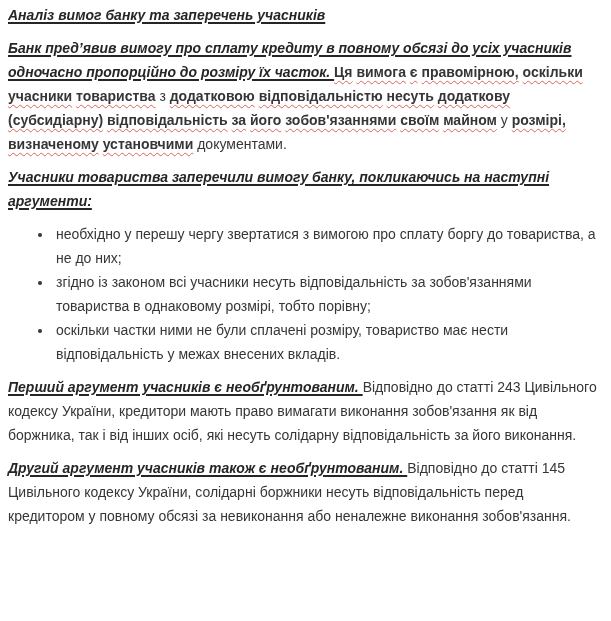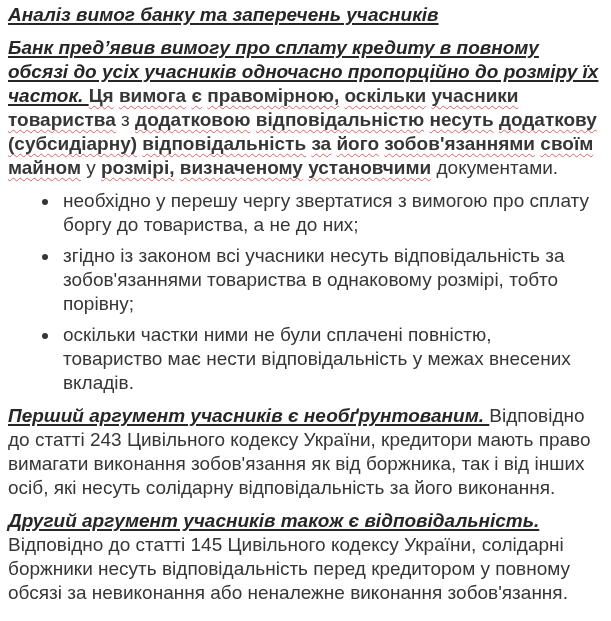"Аналіз вимог банку та заперечень" .doc { font-size: 19px -> 14px }
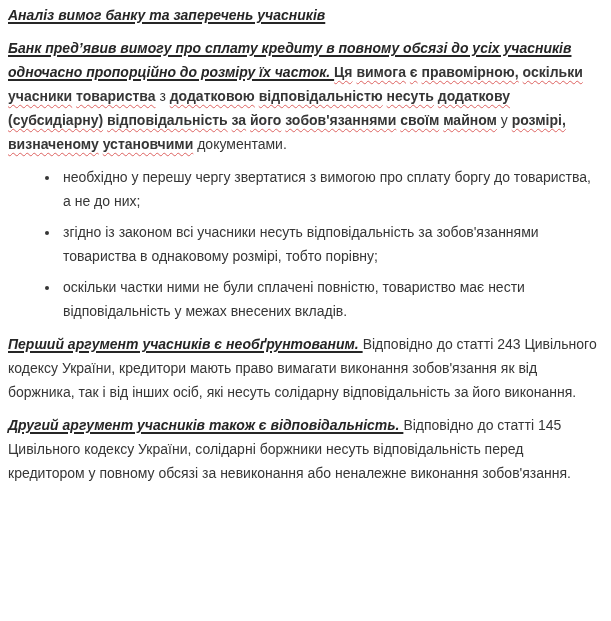"Учасники товариства заперечили вимогу" p { html: none -> <p> <span>Учасники товариства заперечили вимогу банку, покликаючись на наступні аргументи:</span> </p> }
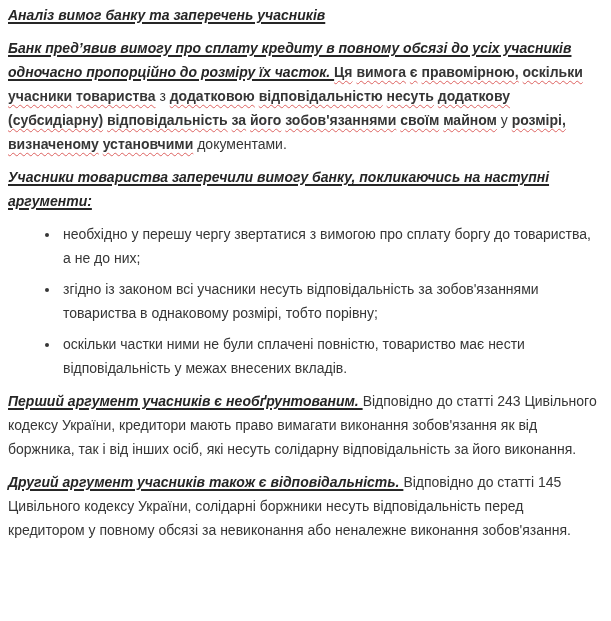"необхідно у перешу чергу звертатися" ul.args li { margin: 7px -> 0 }
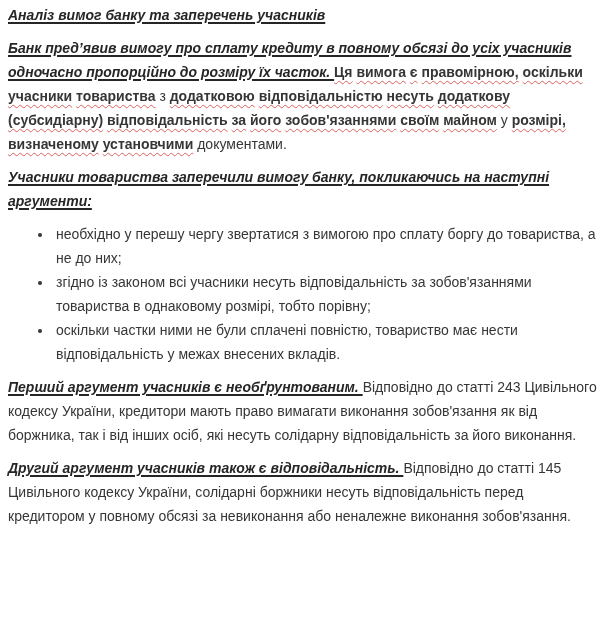"оскільки частки ними не були" li { text: повністю -> розміру }
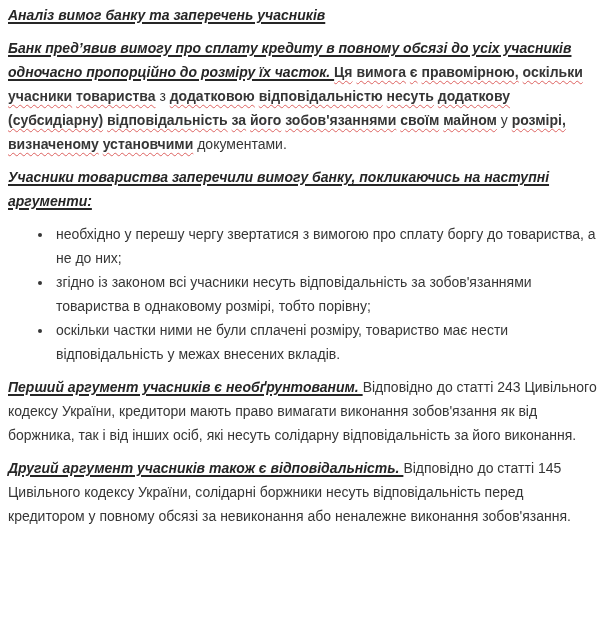"Другий аргумент учасників також є" span.lead { text: відповідальність -> необґрунтованим }
